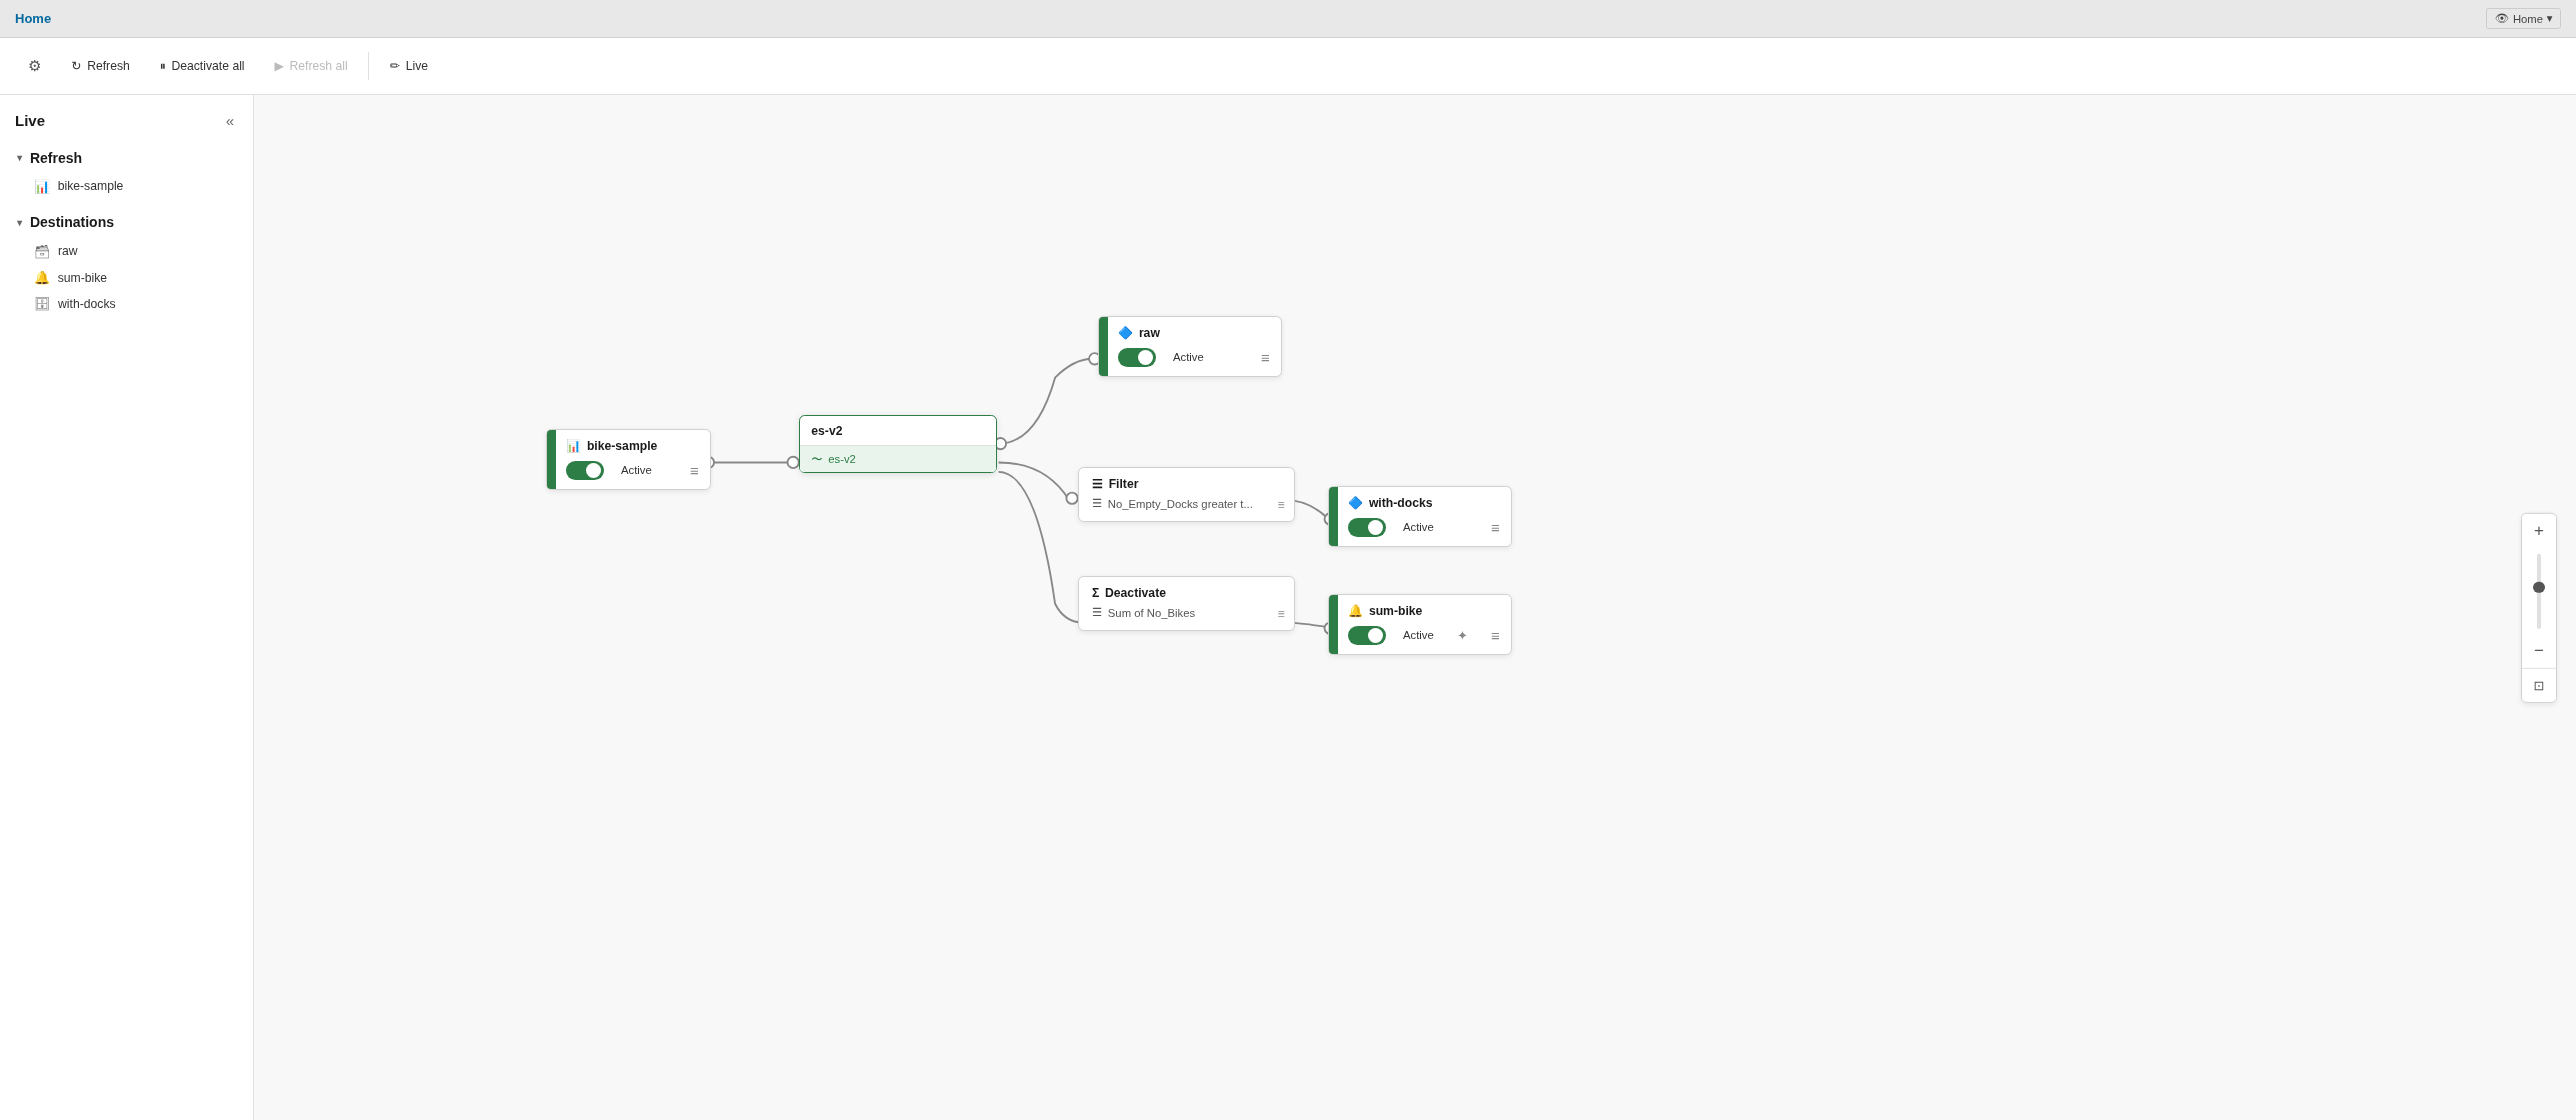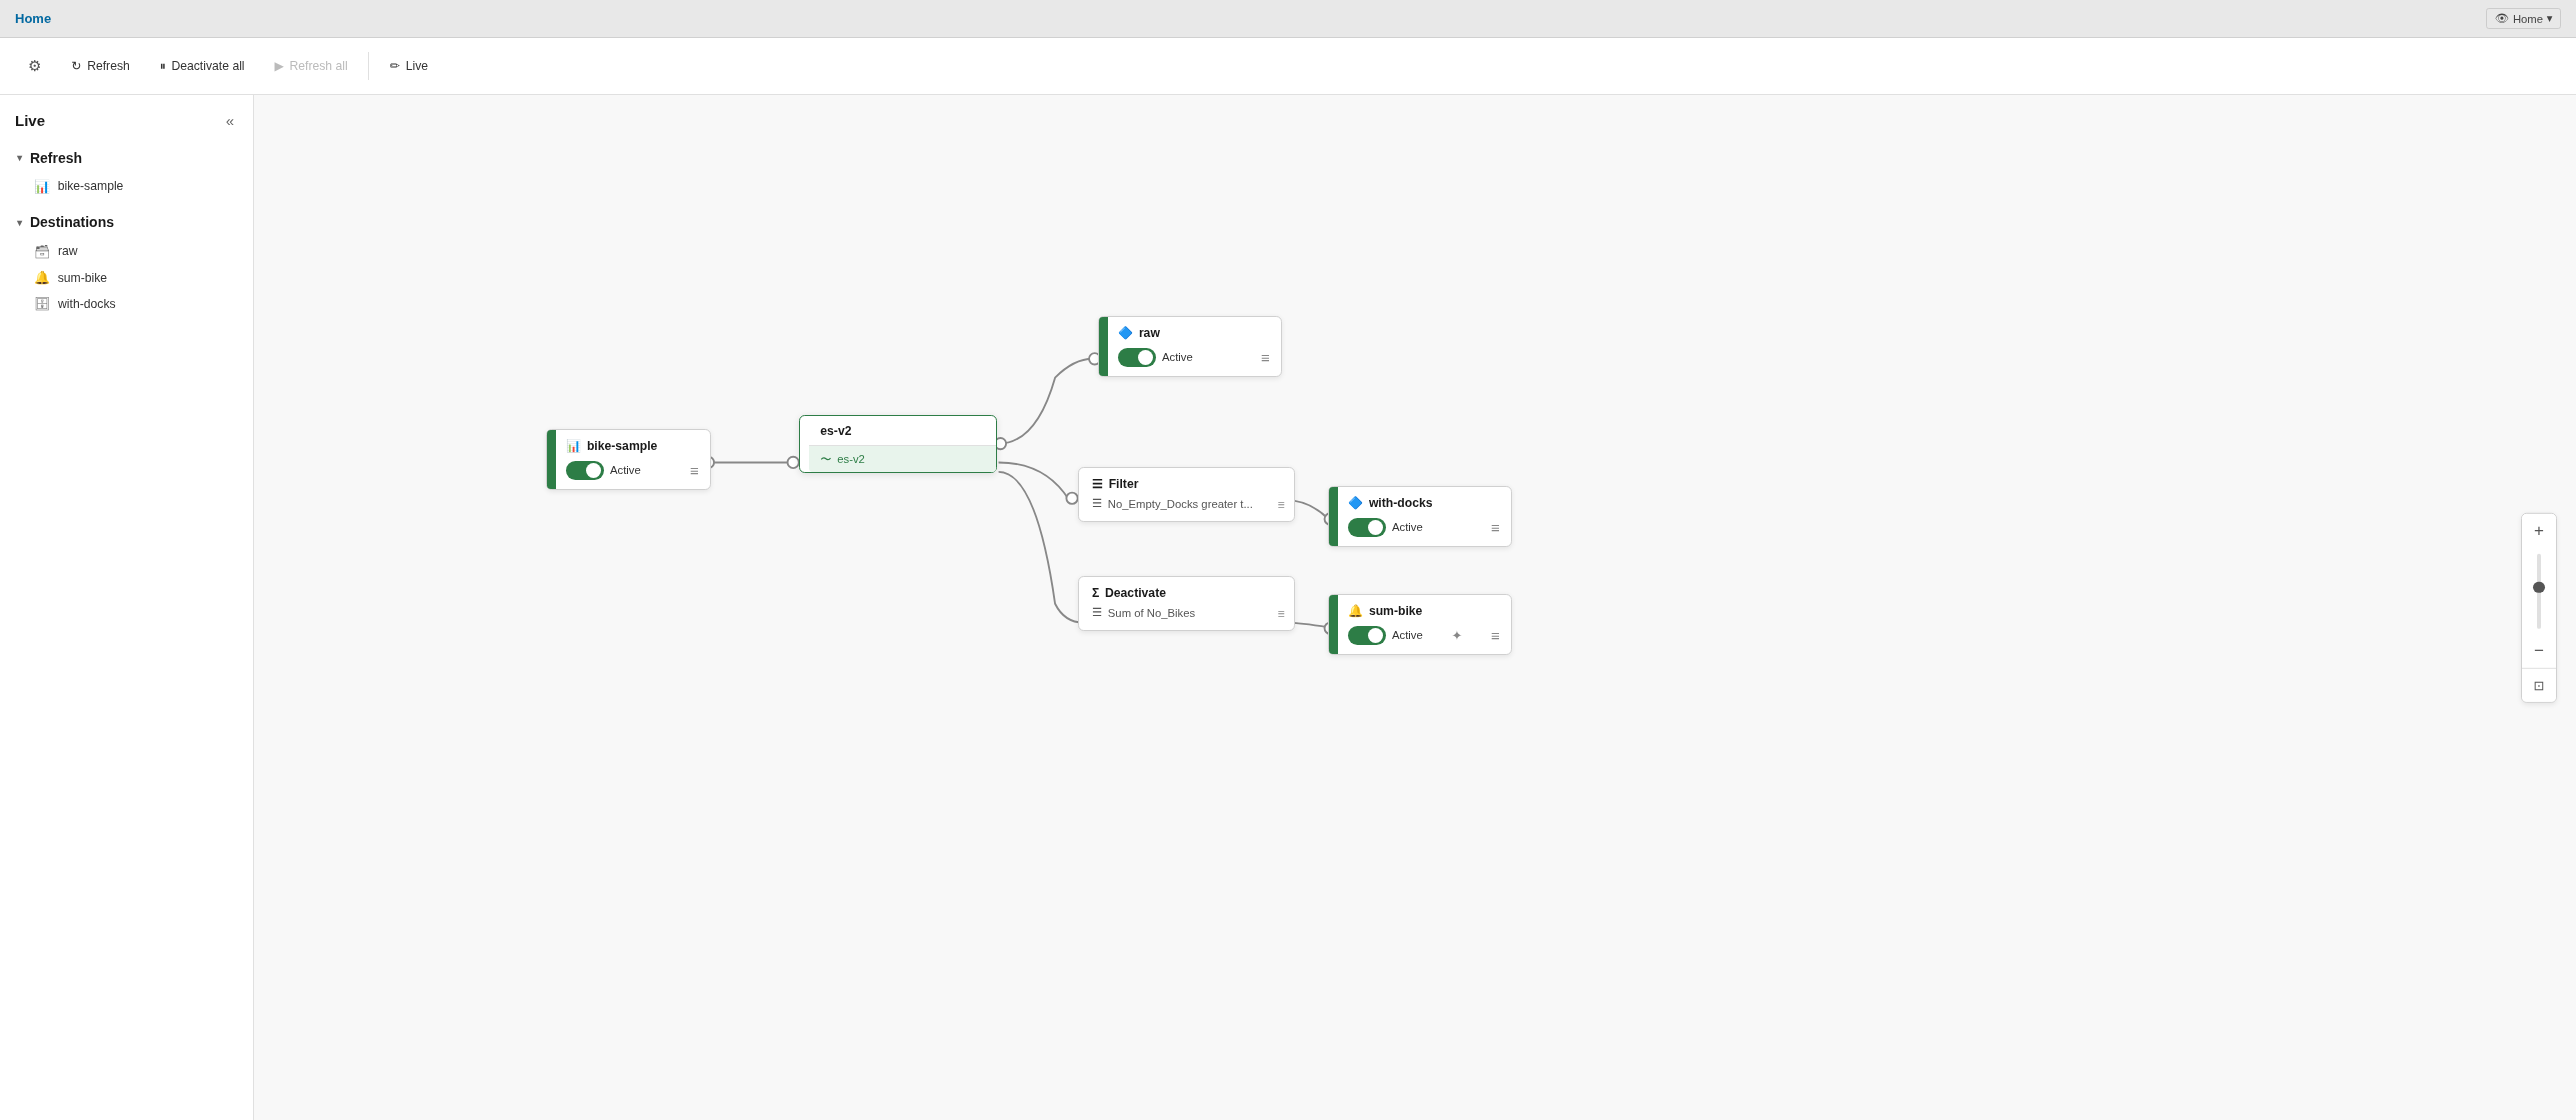"Active" .toggle-row-inner { gap: 6px -> 17px }
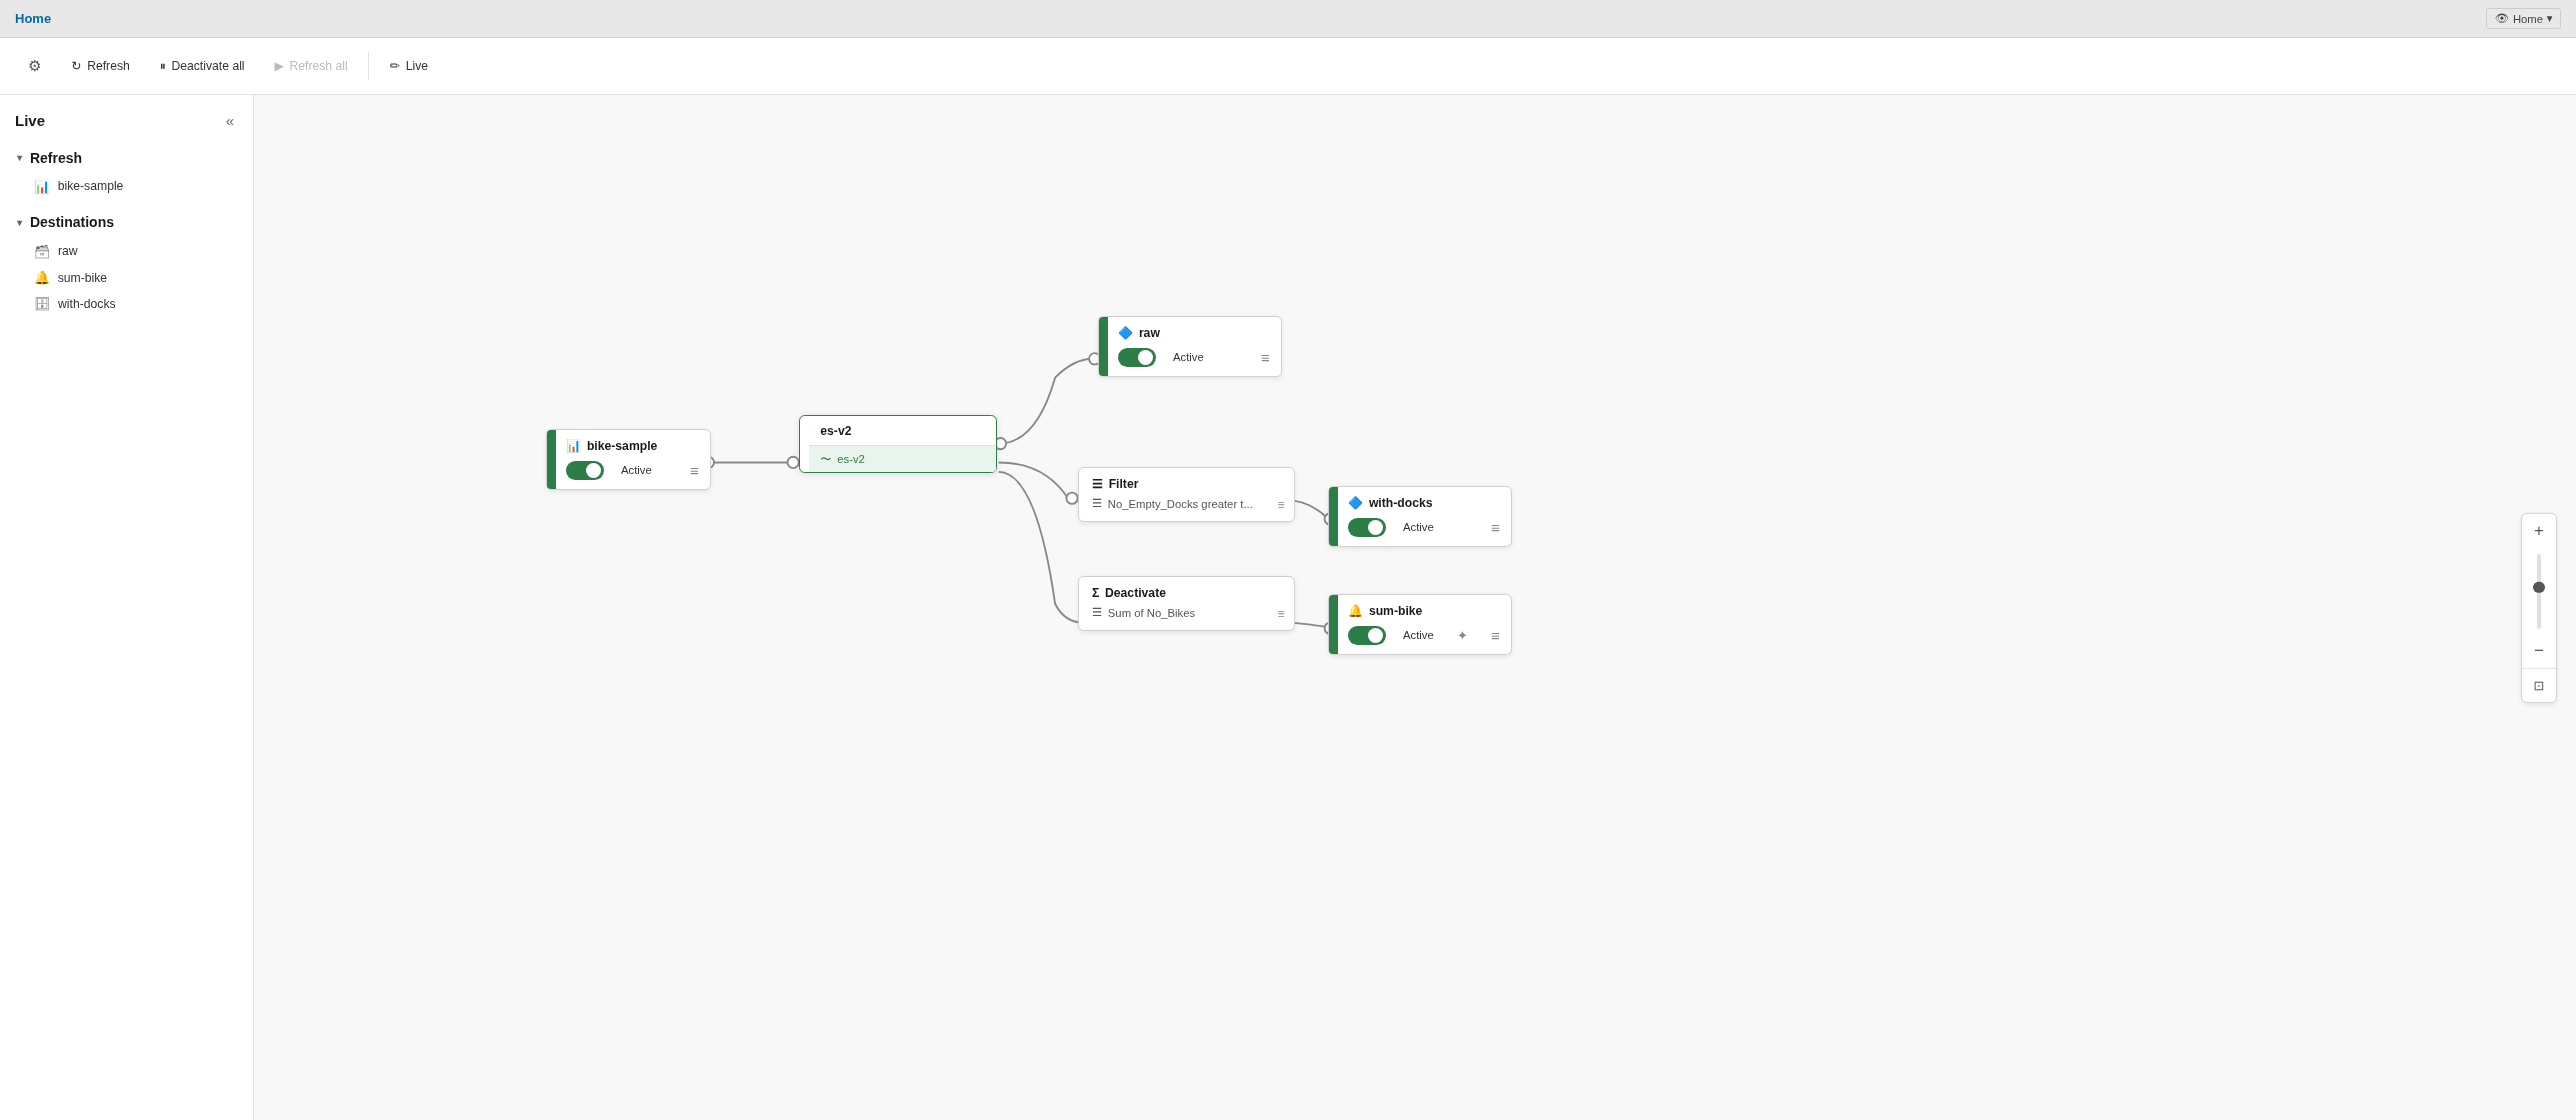"es-v2" .connector-node { padding-left: 9px -> none }
